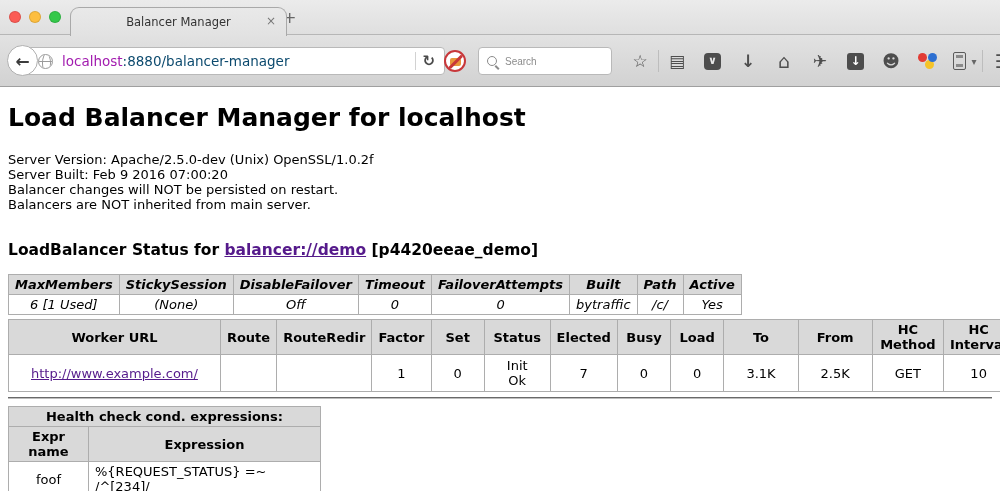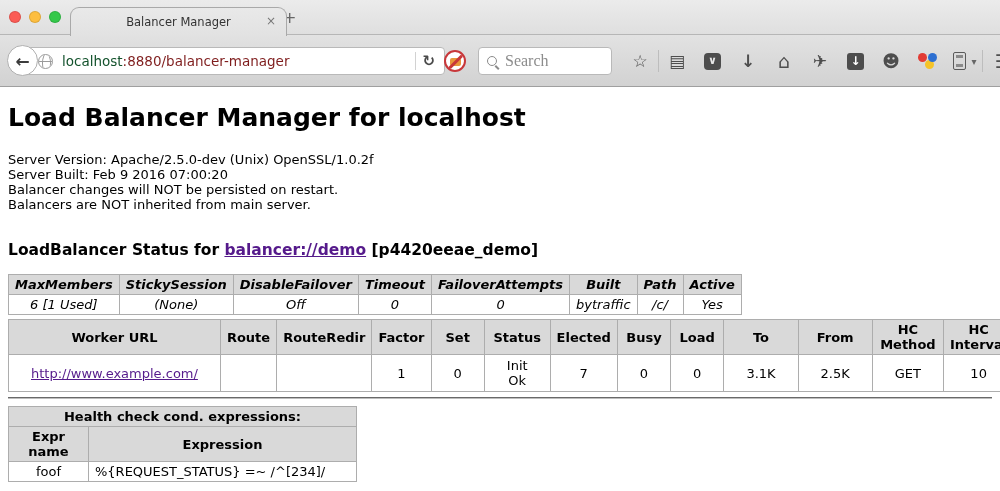"localhost" .url-domain { color: #14532d -> #a21caf }
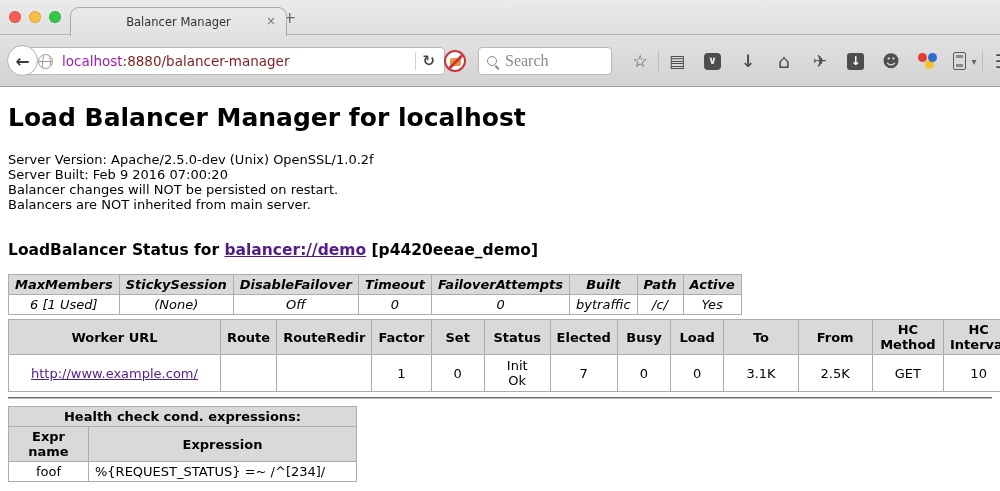":8880/balancer-manager" .url-path { color: #7f1d1d -> #0c4a6e }
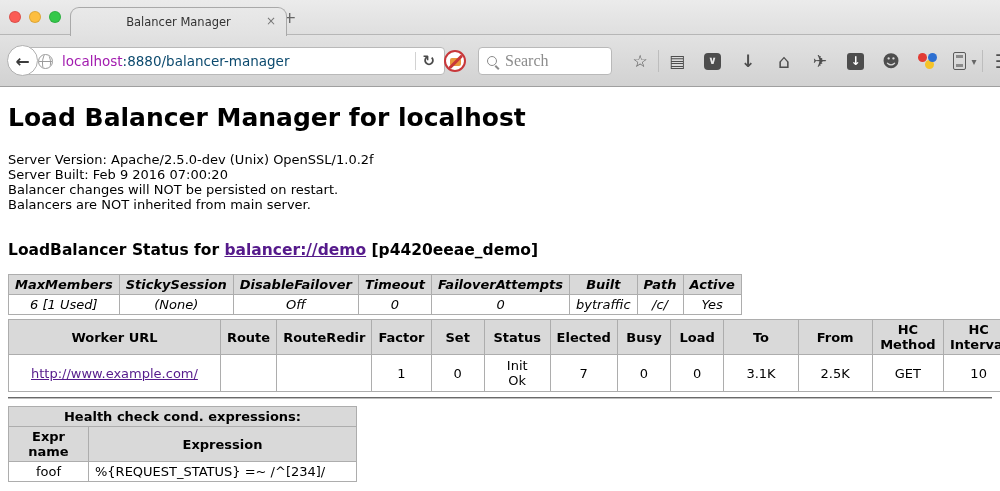"Search" .searchbar input { font-family: Liberation Serif, serif -> Liberation Sans, sans-serif; font-size: 16px -> 10px }
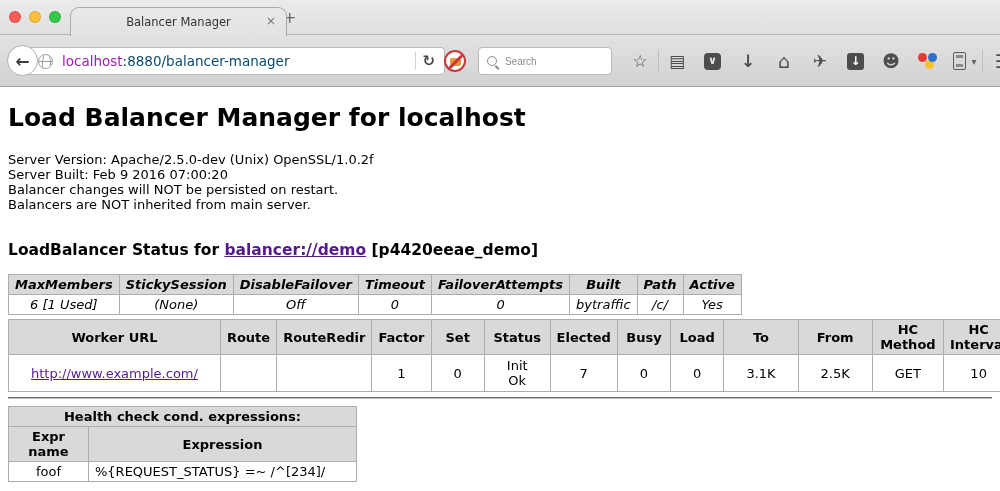"Expression" th { width: 268px -> 232px }
